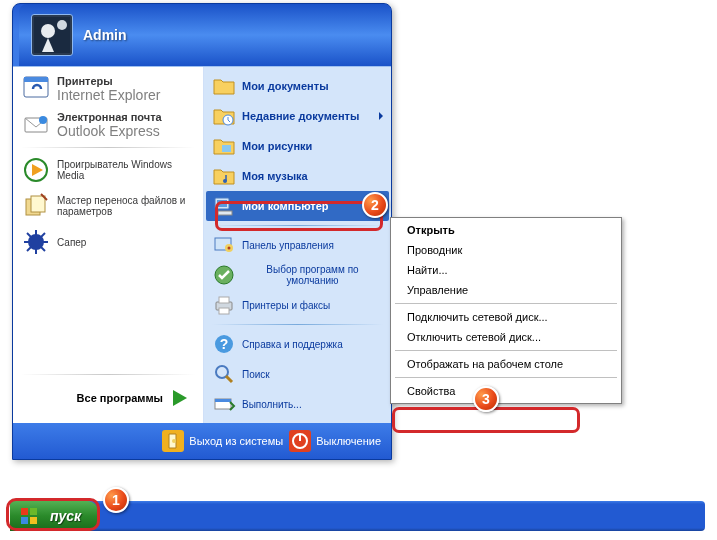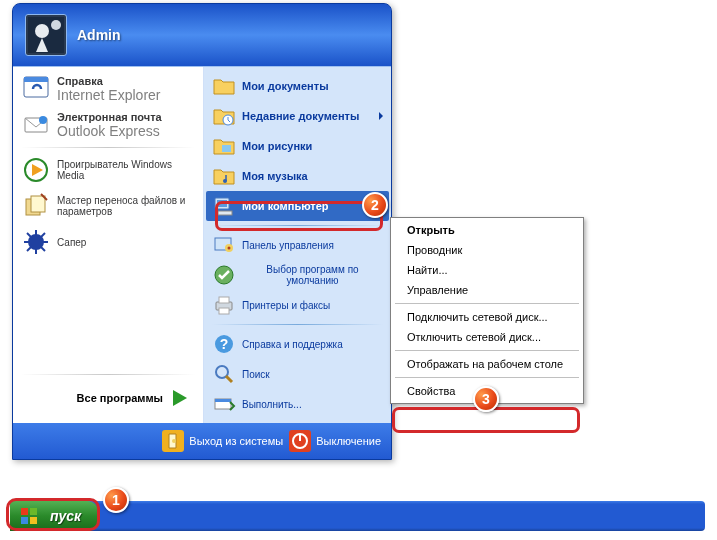"Admin" .sm-header { margin-left: none -> 6px }
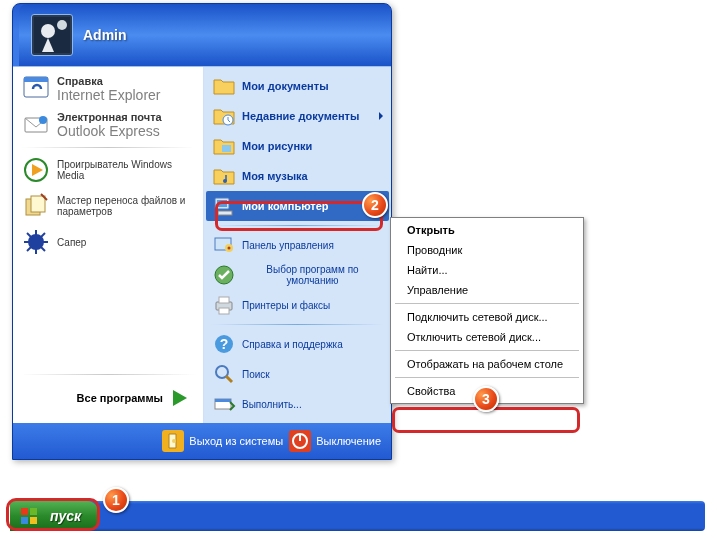"Справка" span.title-bold { text: Справка -> Принтеры }
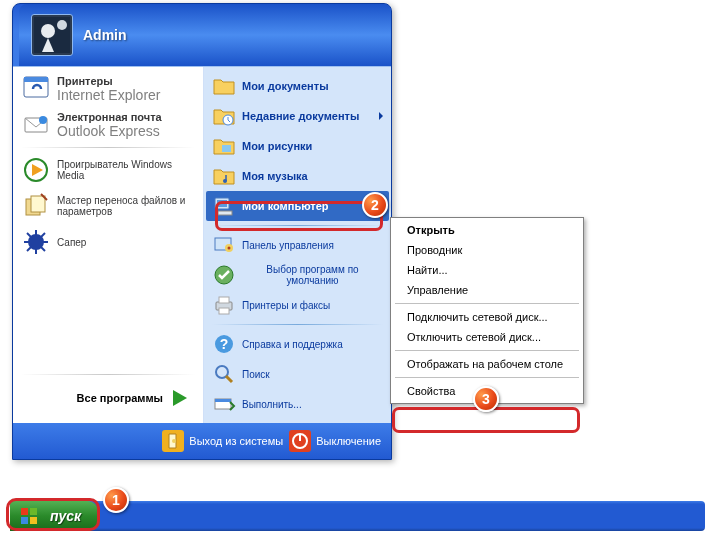"Открыть" .context-menu { width: 194px -> 232px }
